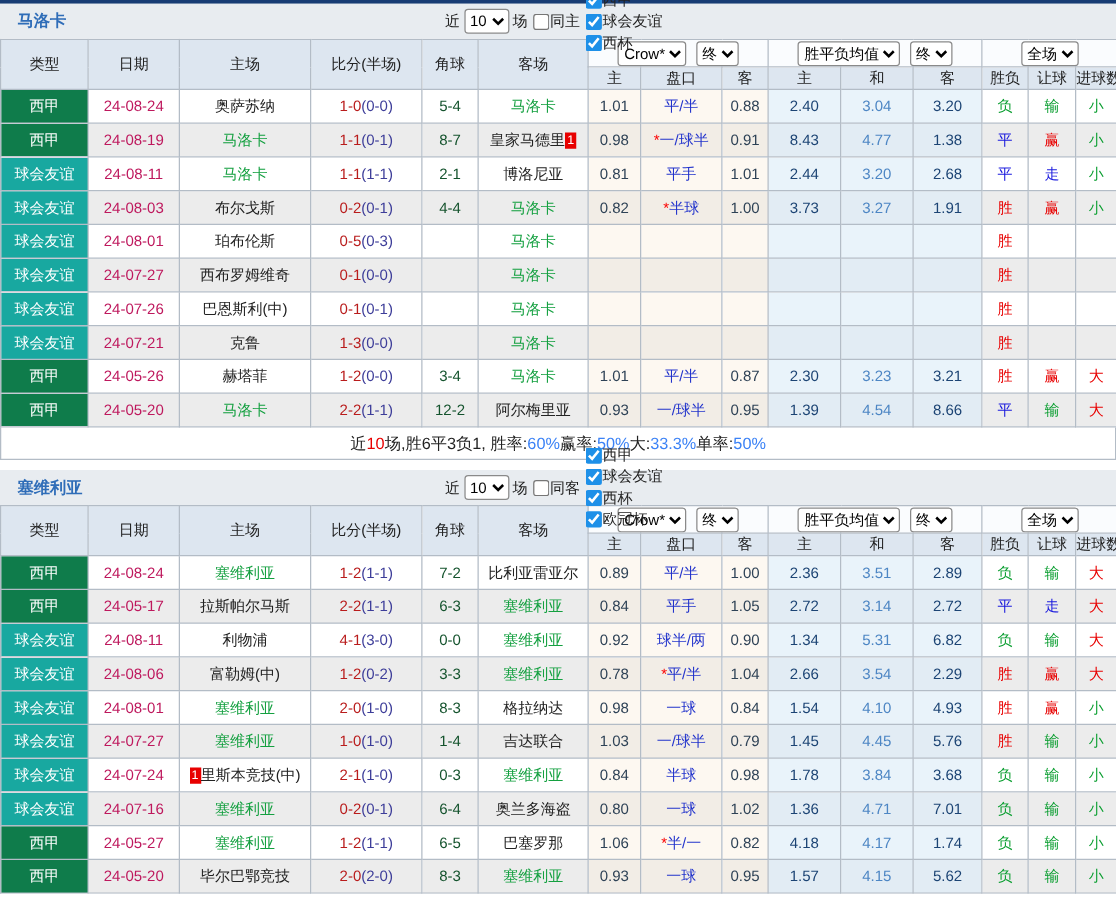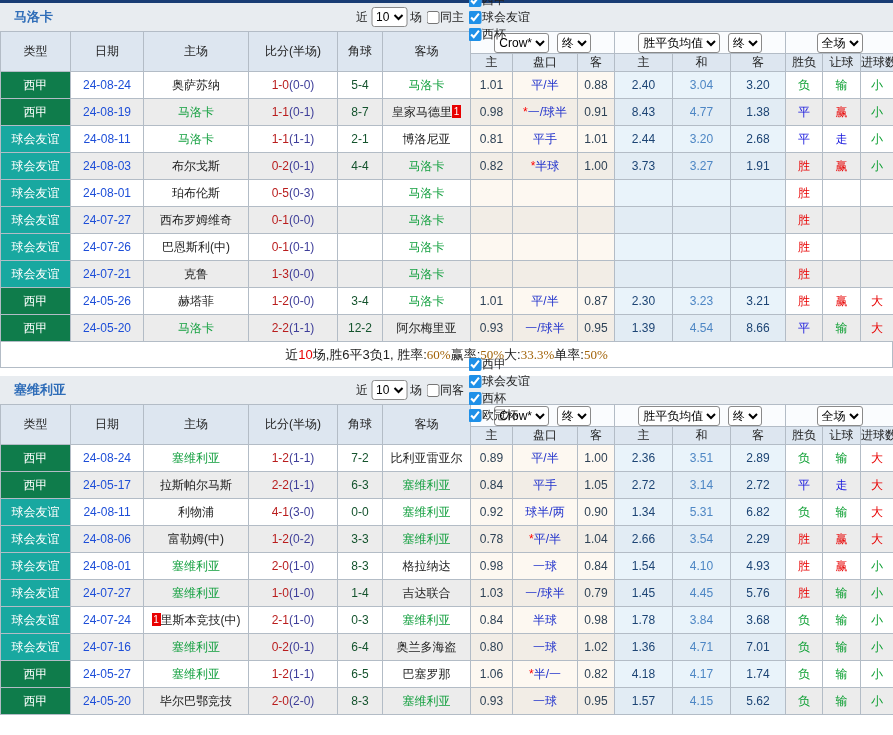"24-08-24" td.c-date { color: #1d4ed8 -> #be185d }
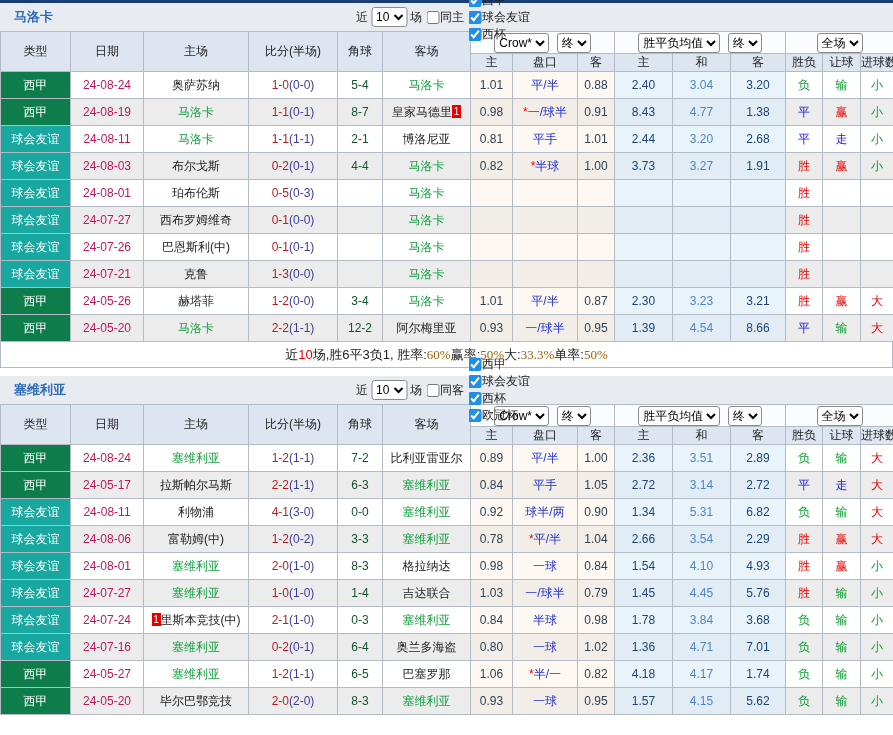"60%" .summary .b { color: #a16207 -> #3b82f6; font-family: Liberation Serif, serif -> none }
